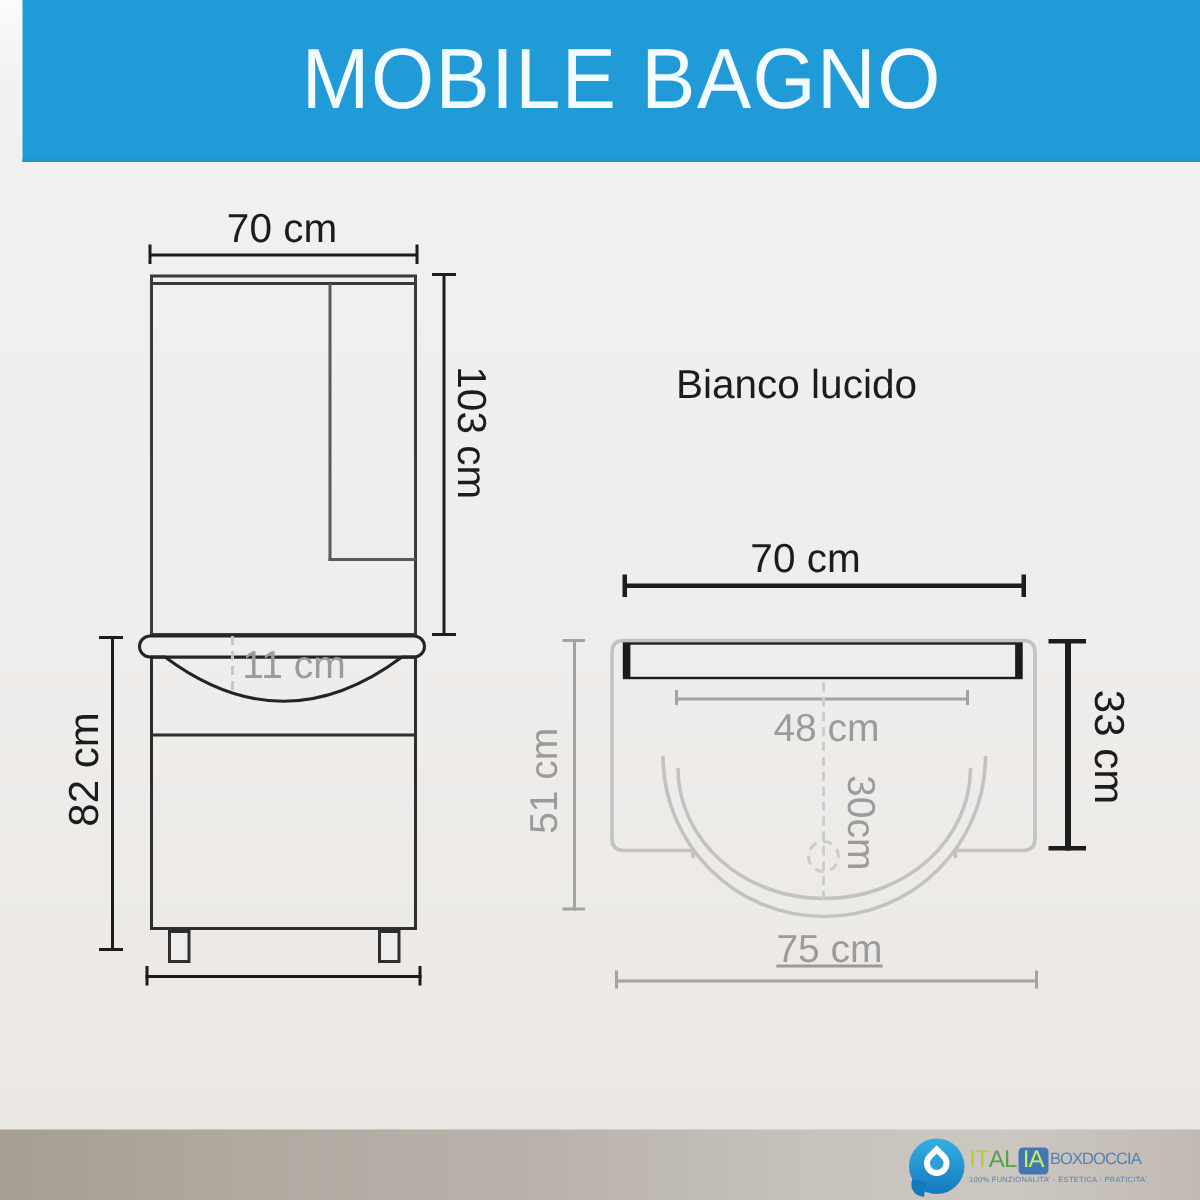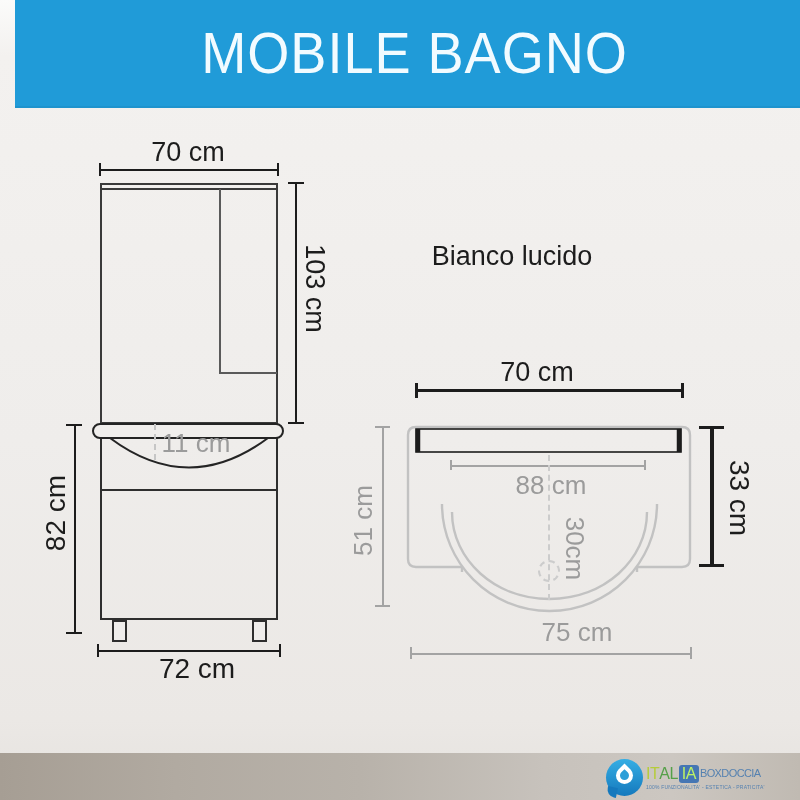"Bianco lucido" div.dim { left: 412px -> 431px }
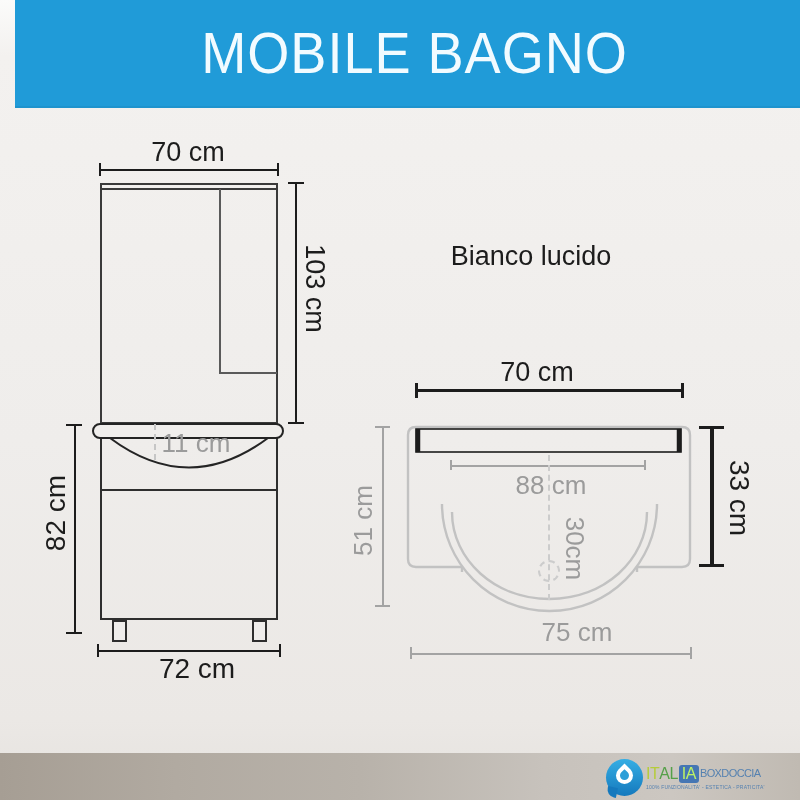"88 cm" div.dim { text: 88 -> 48 }
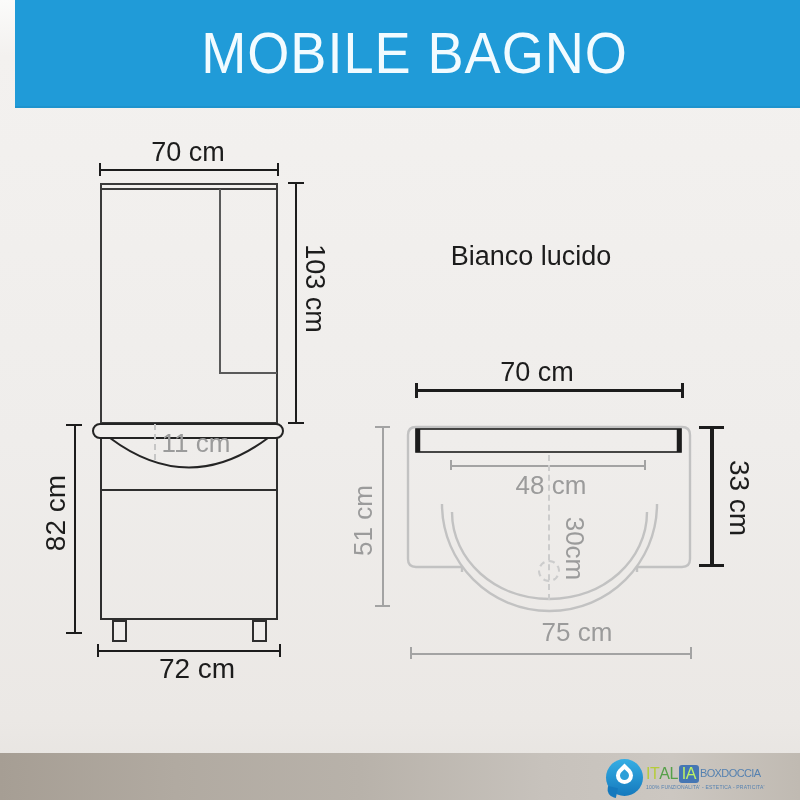"75 cm" div.dim { left: 517px -> 493px; text-decoration: none -> underline }
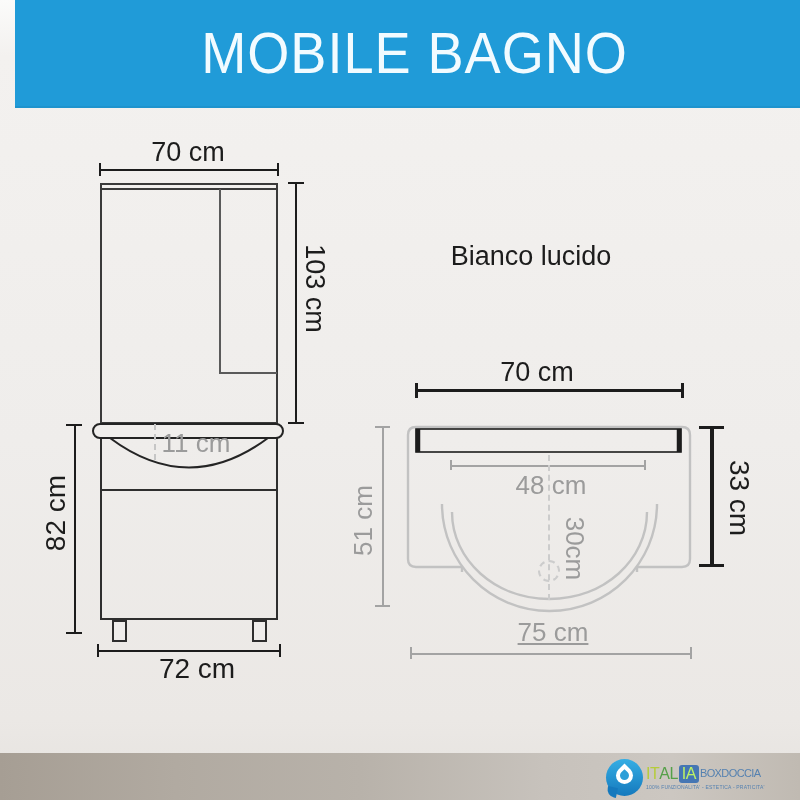"72 cm" div.dim { html: <div>72 cm</div> -> none }
